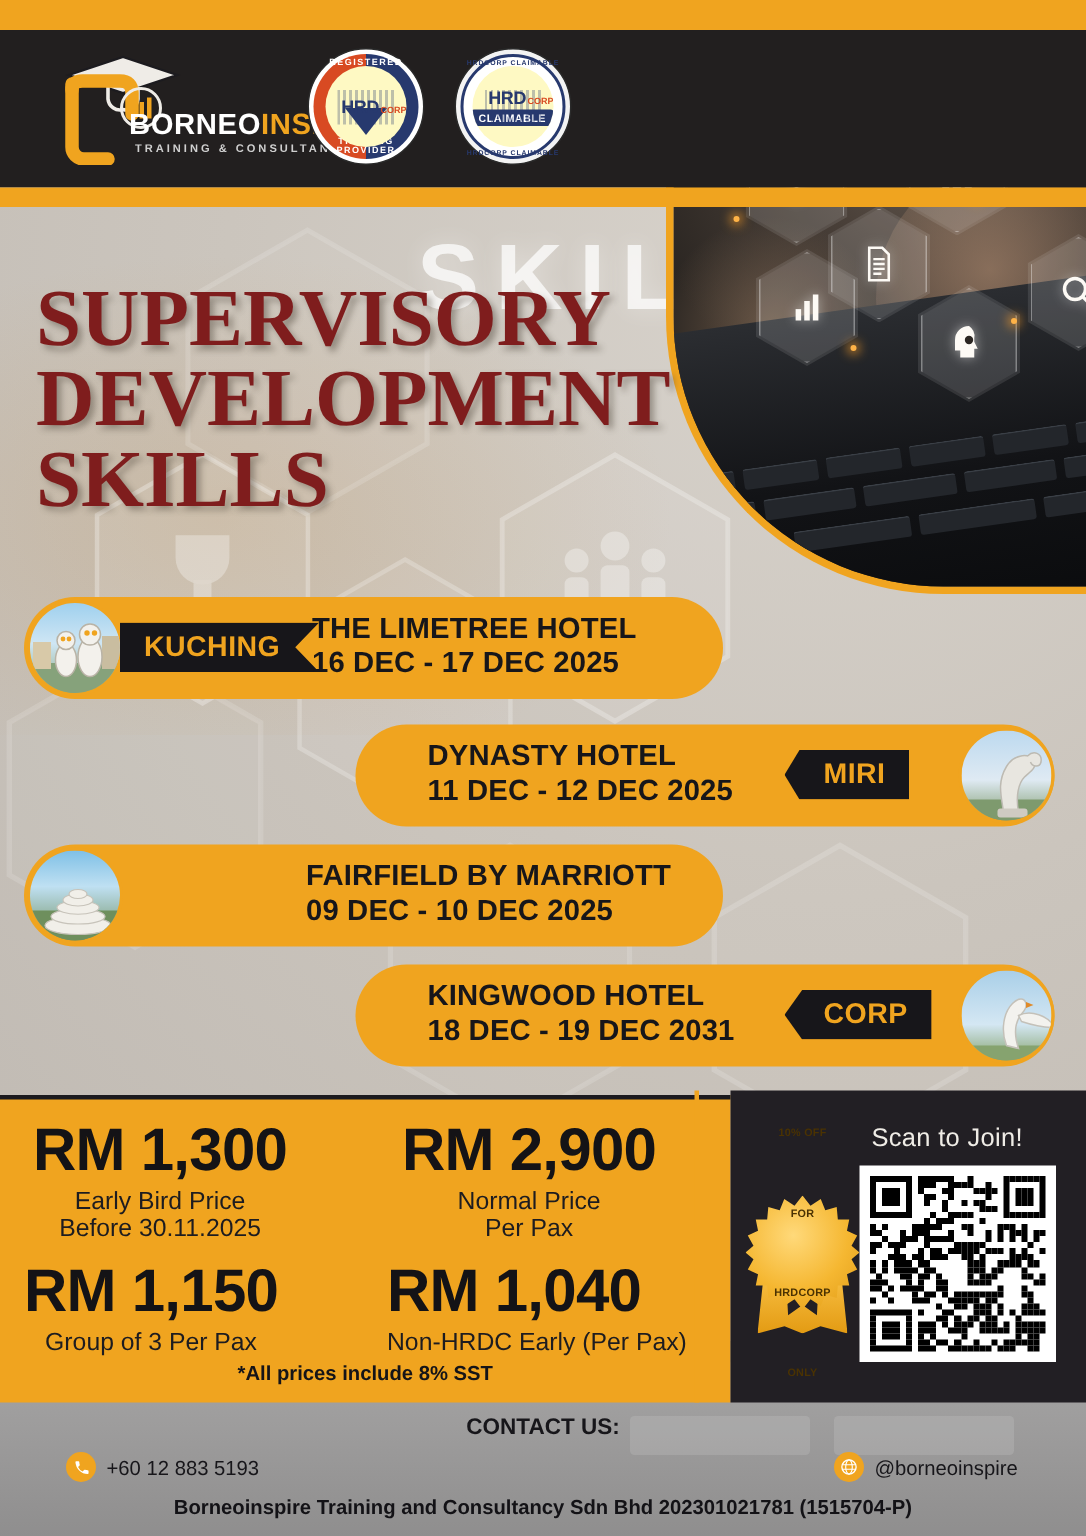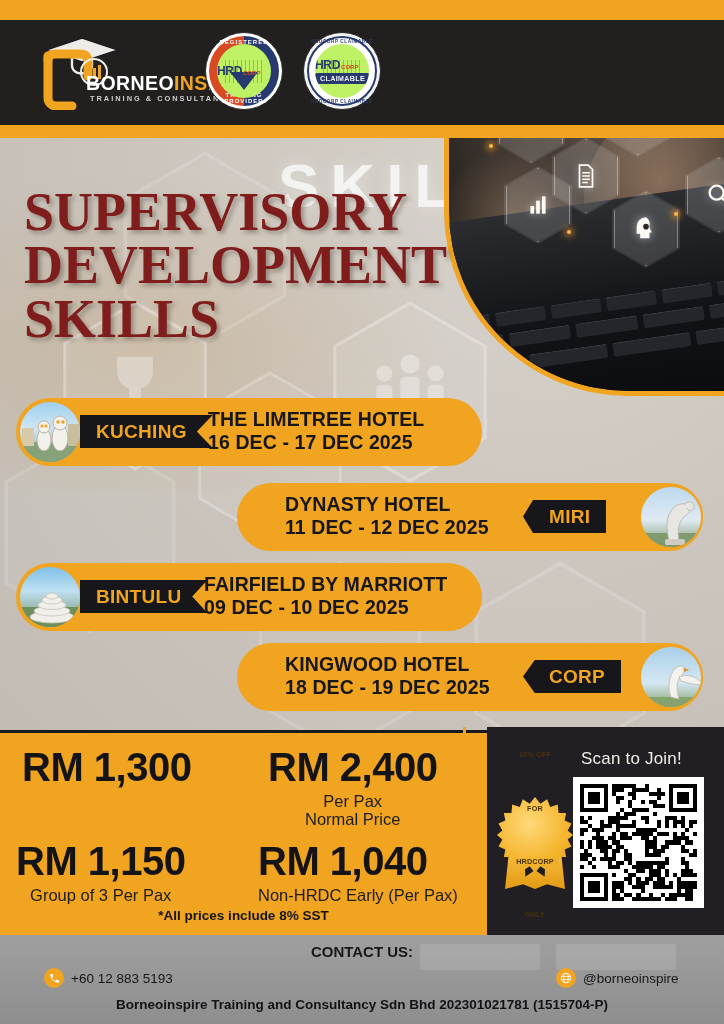"HRD" .hrd .inner { align-items: flex-start -> flex-end; background: #bef264 -> #fef9c3 }
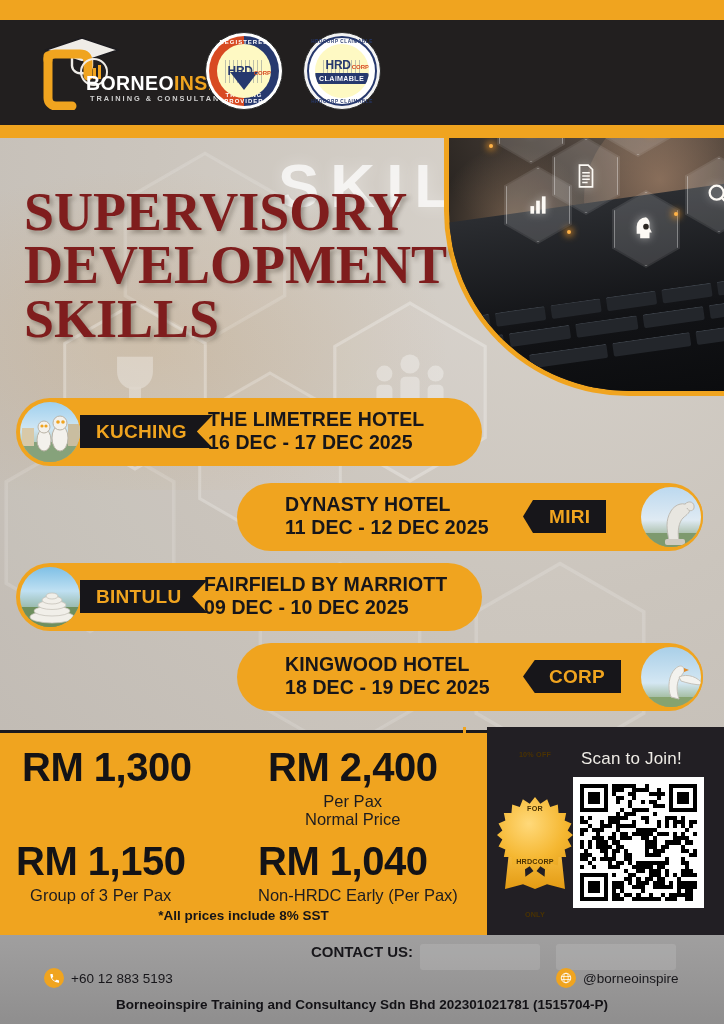"BINTULU" div.ribbon { html: <div> <b>BINTULU</b> </div> -> none }
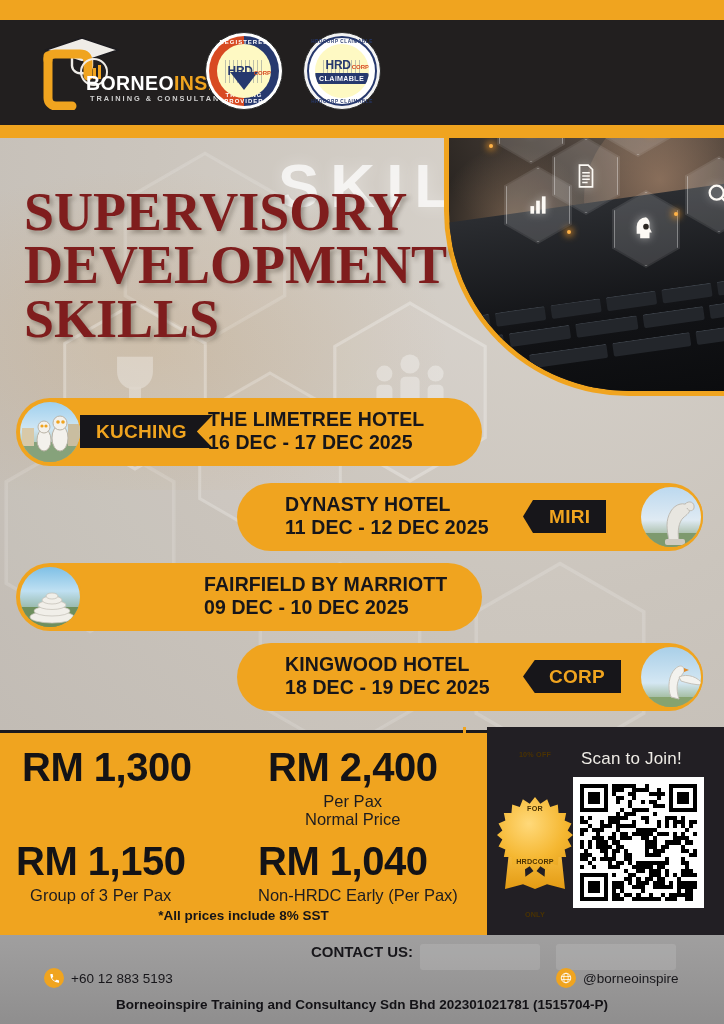"18 DEC - 19 DEC" div.dates { text: 2025 -> 2031 }
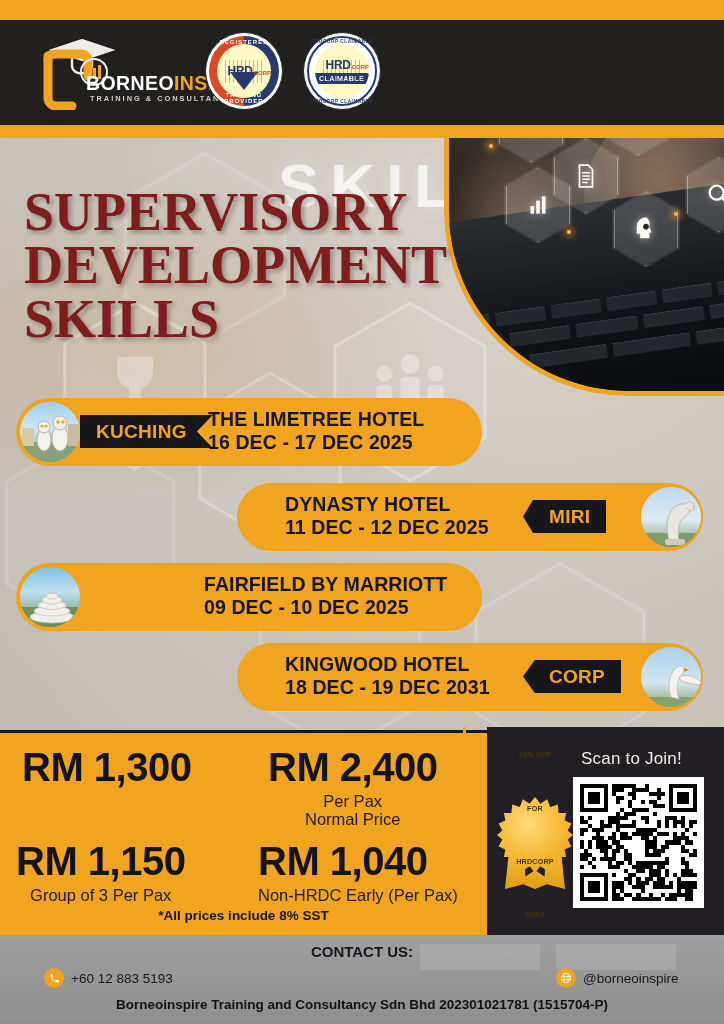"RM 2,400" div.amt { text: 2,400 -> 2,900 }
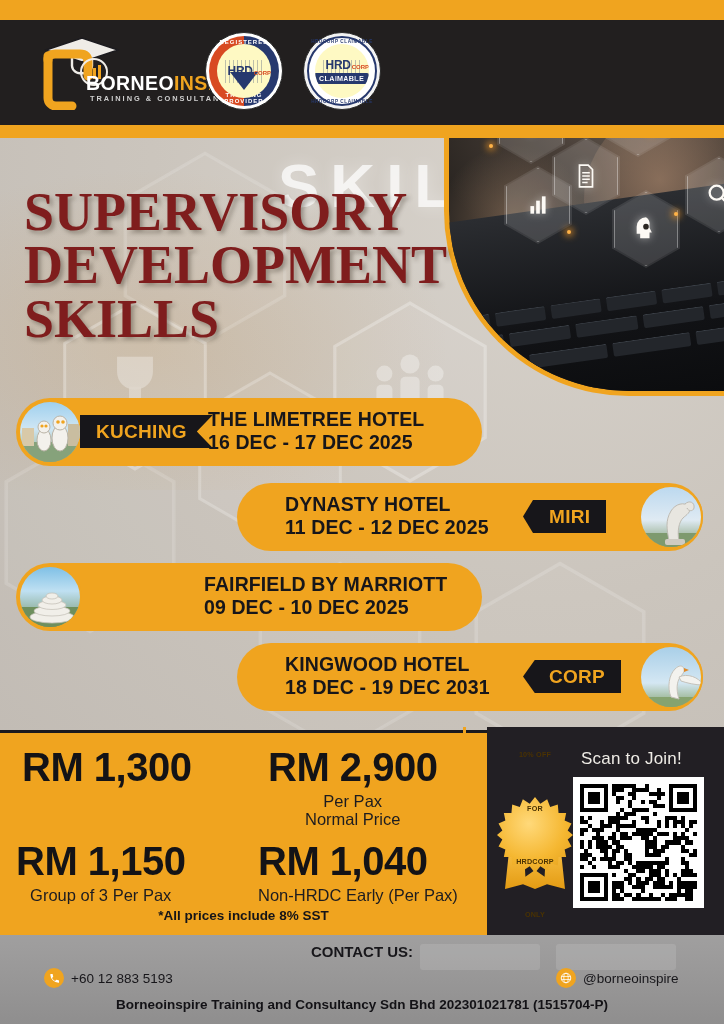"Early Bird Price" div.lbl { html: none -> <div> <div>Early Bird Price</div> <div>Before 30.11.2025</div> </div> }
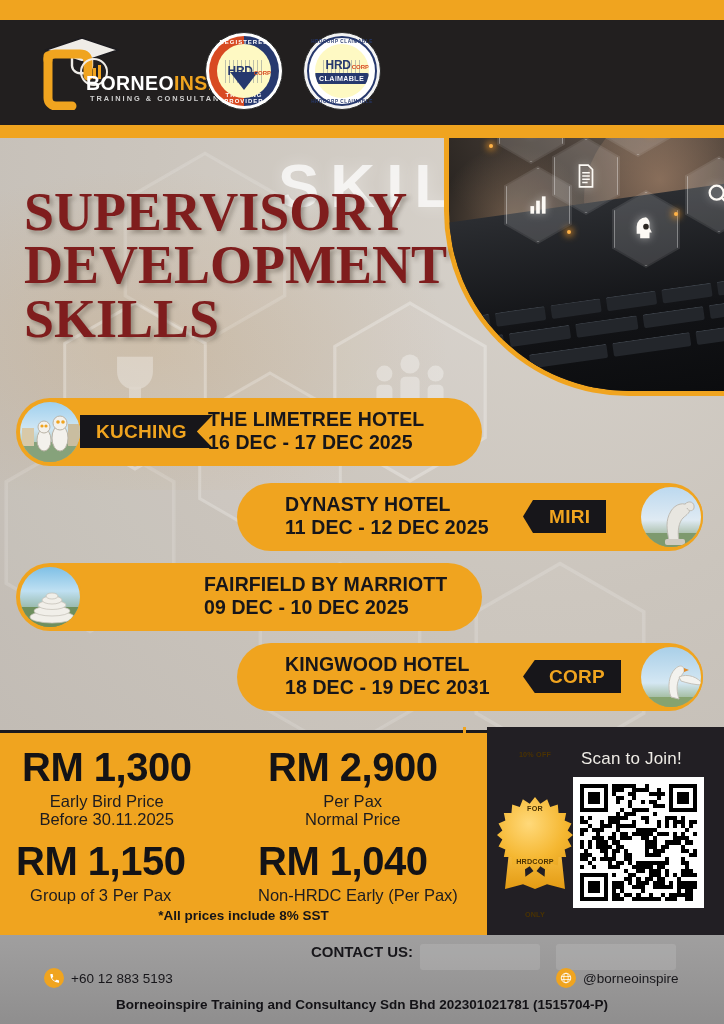"Per Pax" div { order: before "Normal Price" -> after "Normal Price" }
